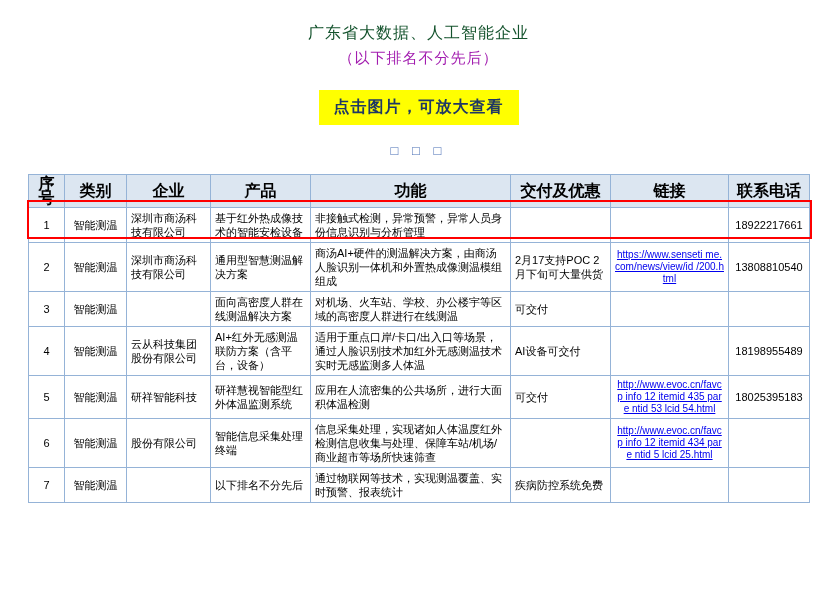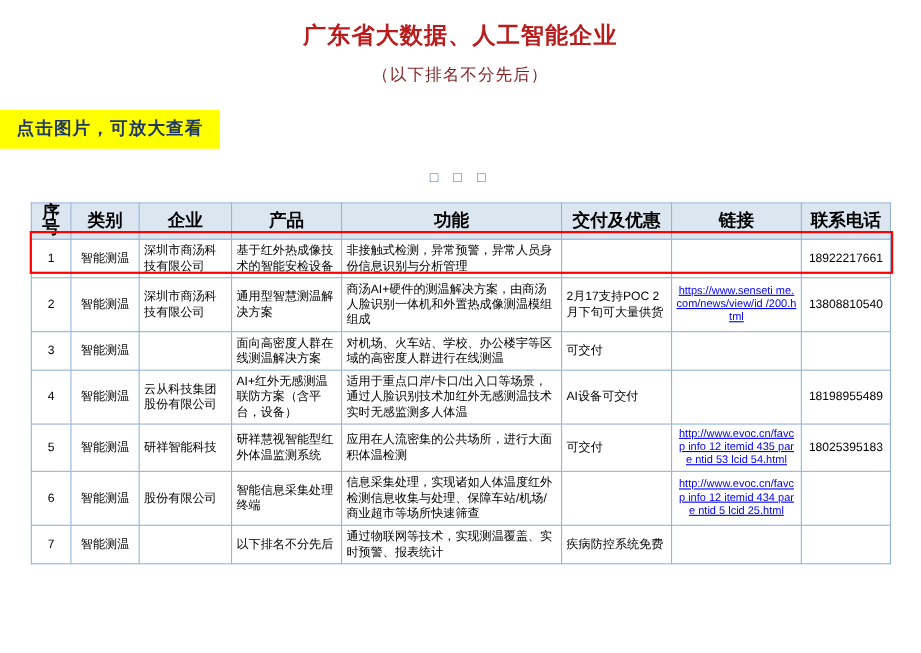"广东省大数据、人工智能企业" .title-line { color: #b91c1c -> #14532d; font-size: 21px -> 16px; font-weight: bold -> normal }
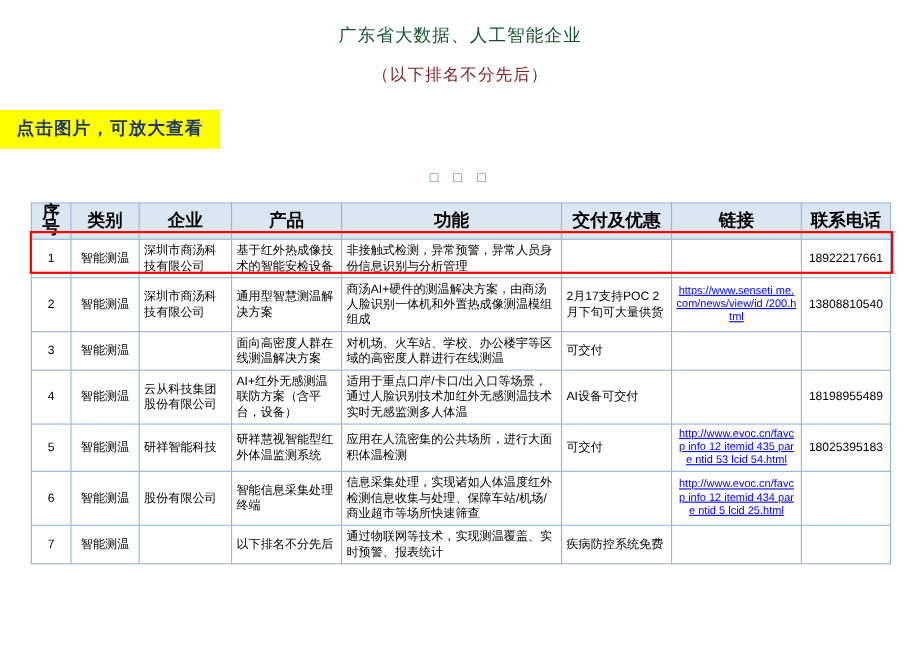"（以下排名不分先后）" .subtitle { color: #7f1d1d -> #a21caf; margin-top: 10px -> 0 }
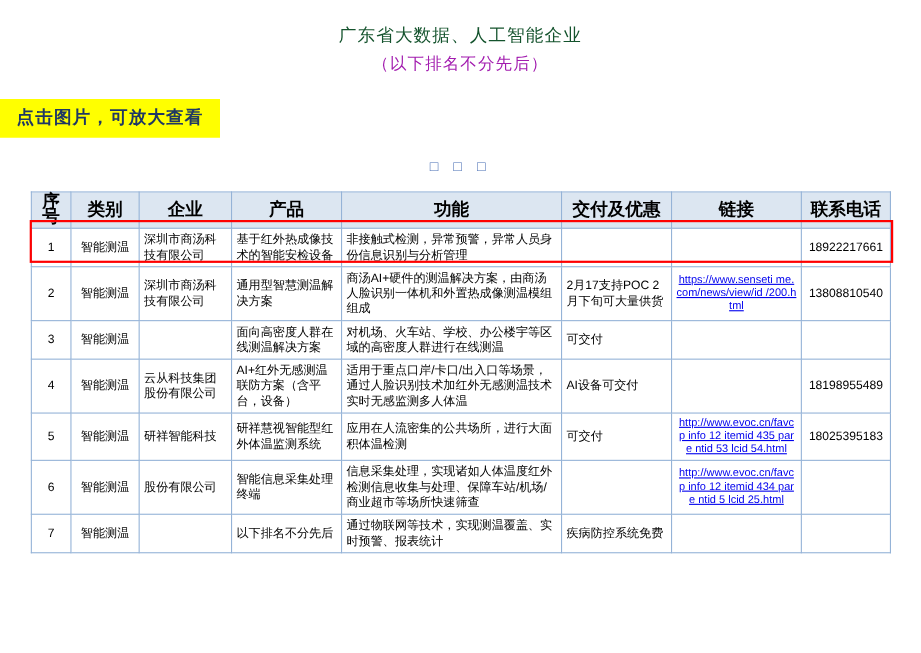"点击图片，可放大查看" .banner-wrap { text-align: none -> center }
